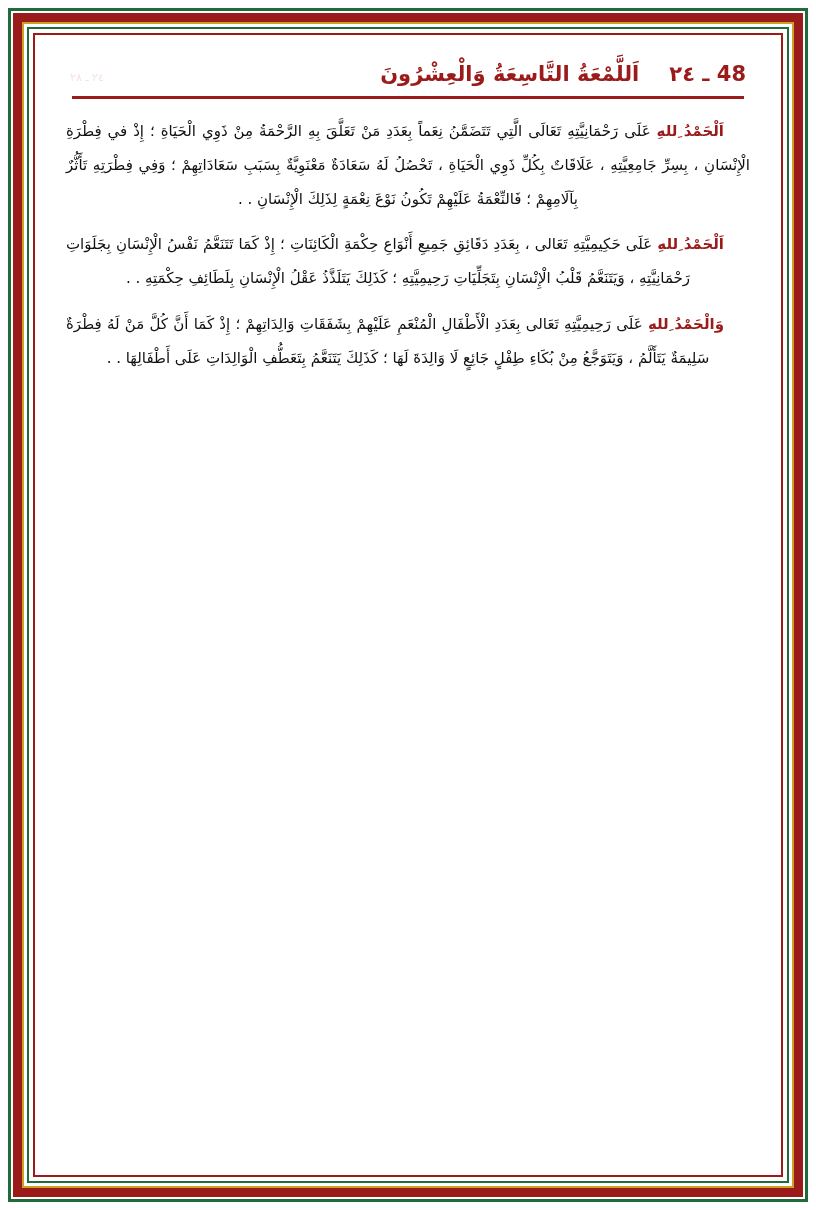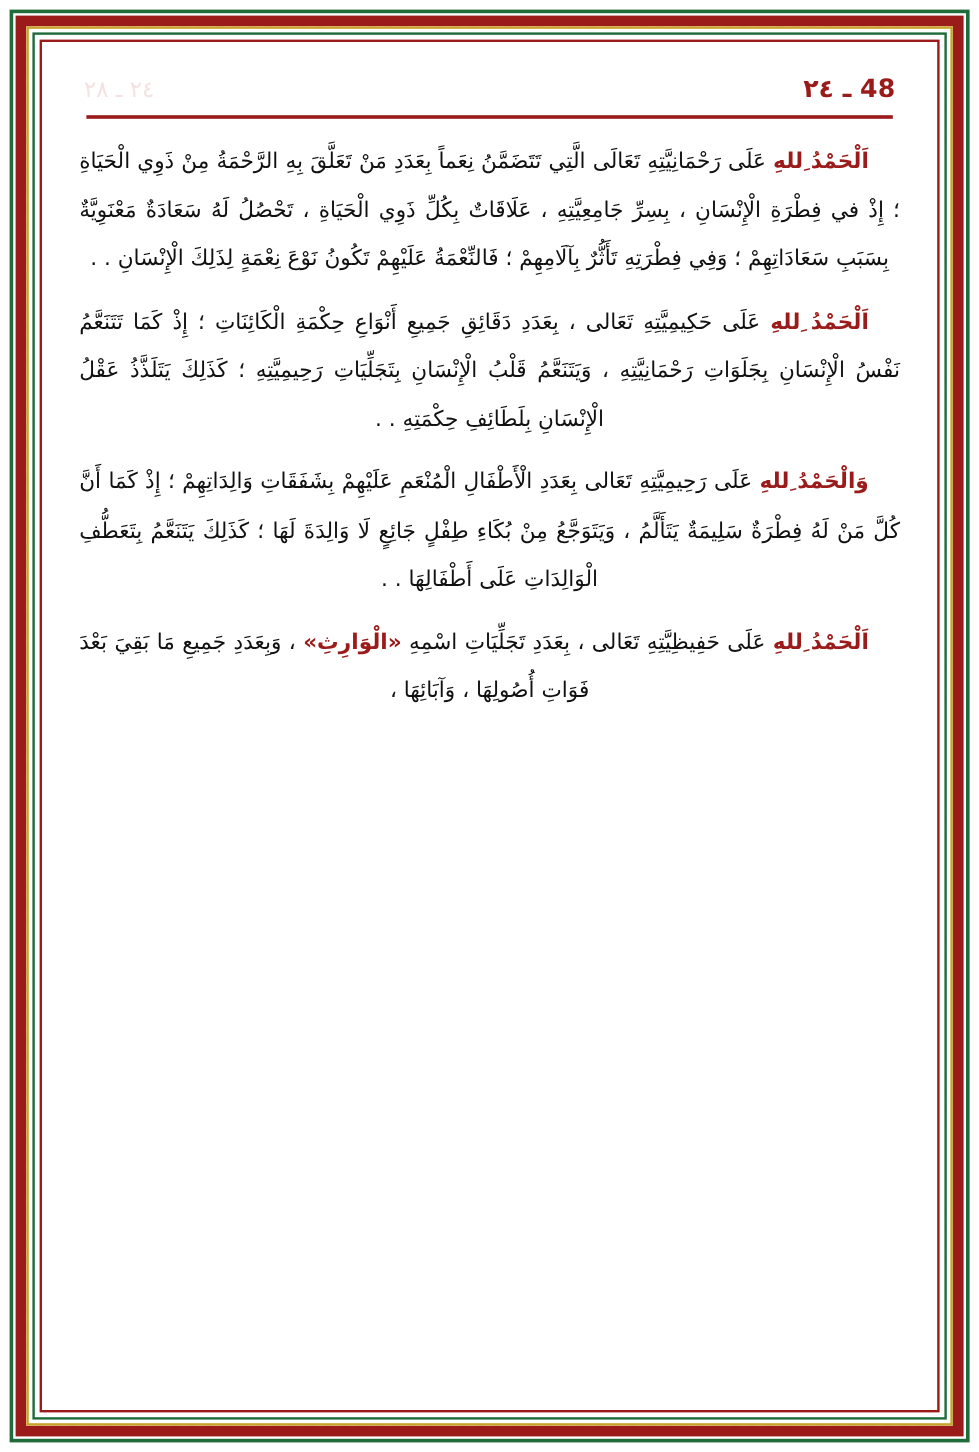"٢٤ ـ ٢٨" .header-marginal { font-size: 19px -> 11px }
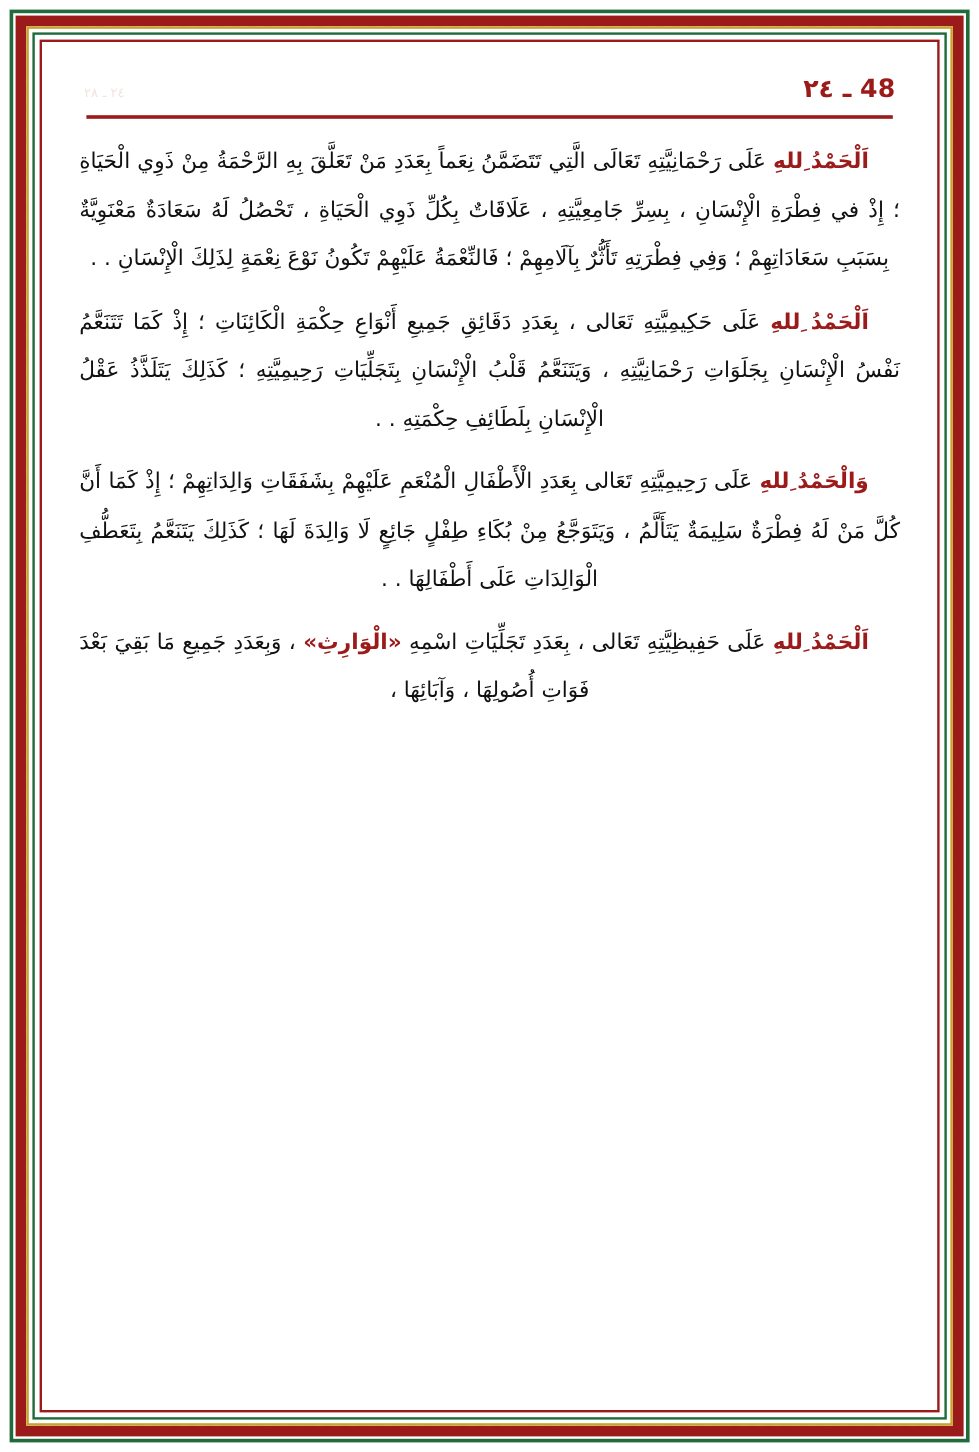"اَللَّمْعَةُ التَّاسِعَةُ وَالْعِشْرُونَ" span.header-title { html: none -> <span>اَللَّمْعَةُ التَّاسِعَةُ وَالْعِشْرُونَ</span> }
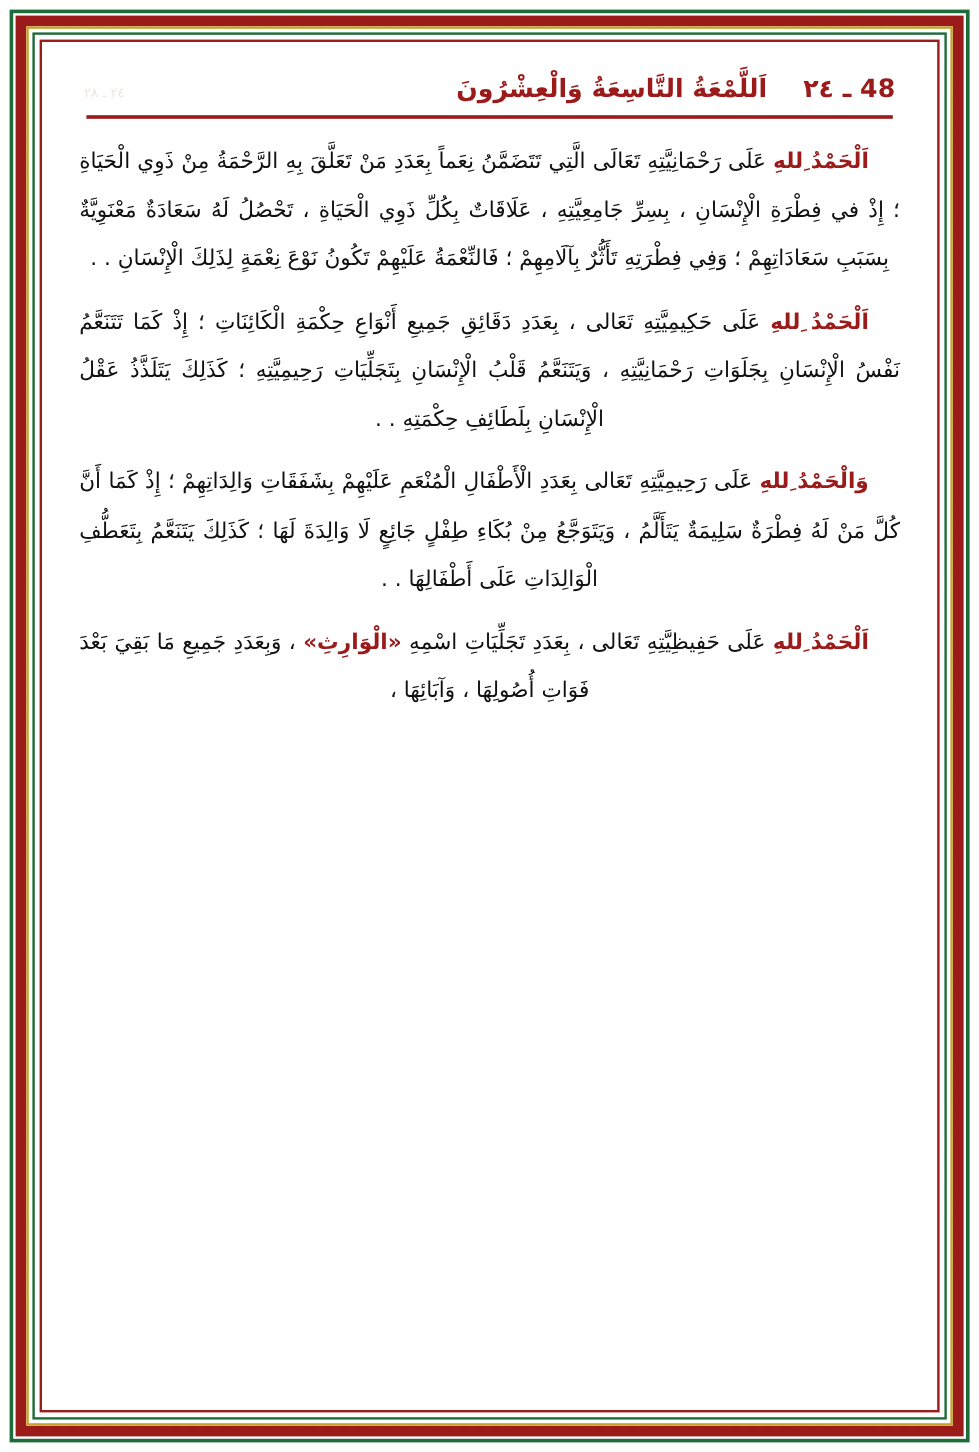"اَلْحَمْدُ ِللهِ عَلَى رَحْمَانِيَّتِهِ" .body-text { font-size: 18px -> 15px }
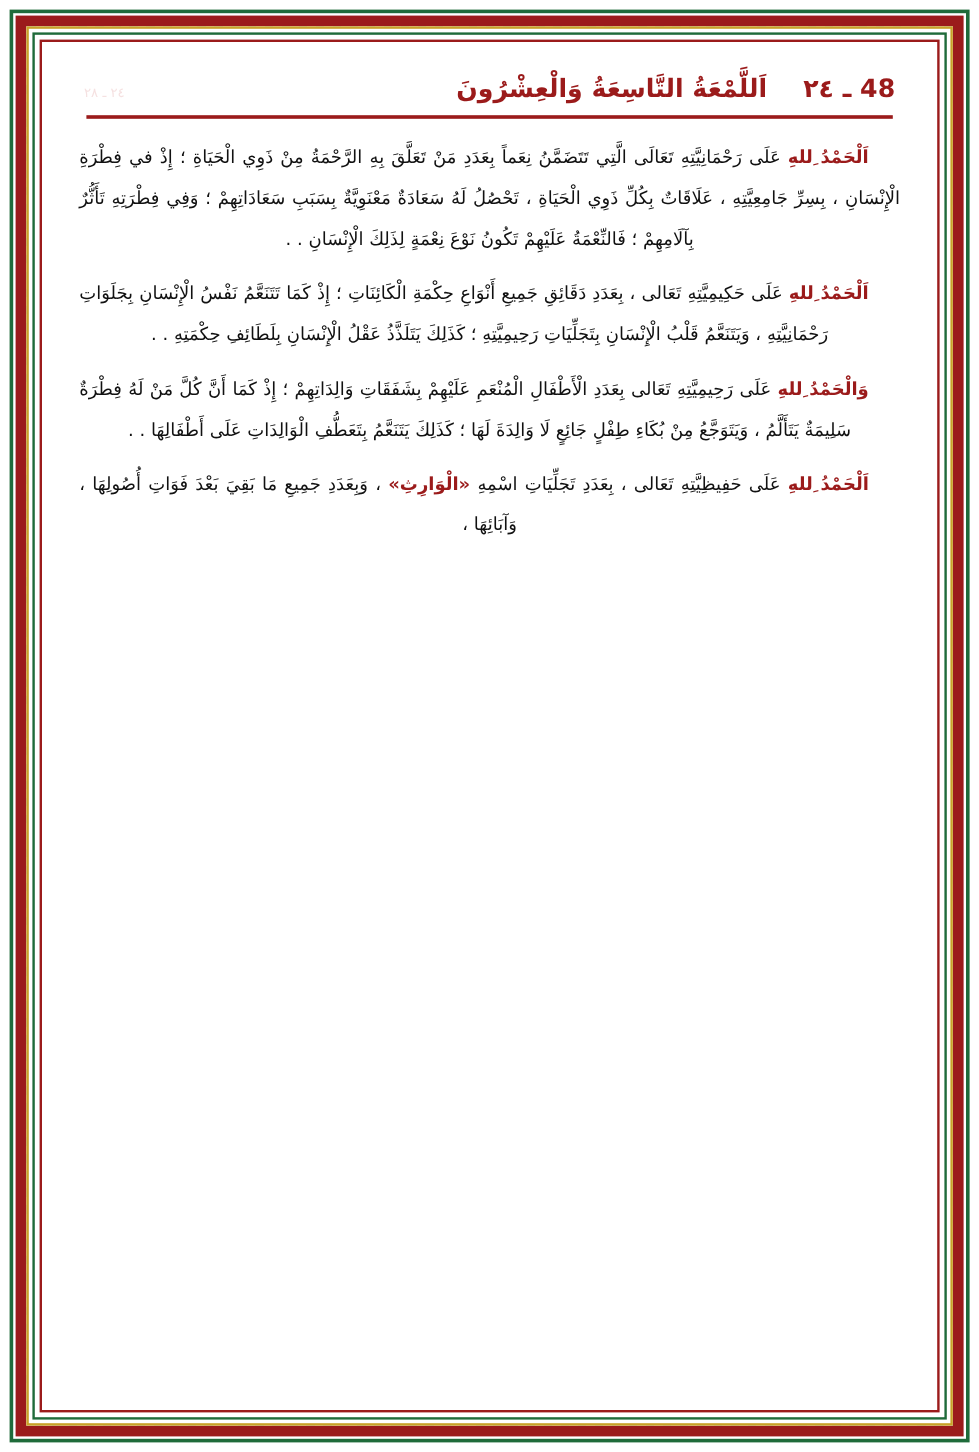"اَلْحَمْدُ ِللهِ عَلَى حَفِيظِيَّتِهِ" p.para { html: <p> <span>اَلْحَمْدُ ِللهِ</span><span> عَلَى حَفِيظِيَّتِهِ تَعَالى ، بِعَدَدِ تَجَلِّيَاتِ اسْمِهِ </span><span>«الْوَارِثِ»</span><span> ، وَبِعَدَدِ جَمِيعِ مَا بَقِيَ بَعْدَ فَوَاتِ أُصُولِهَا ، وَآبَائِهَا ،</span> </p> -> none }
